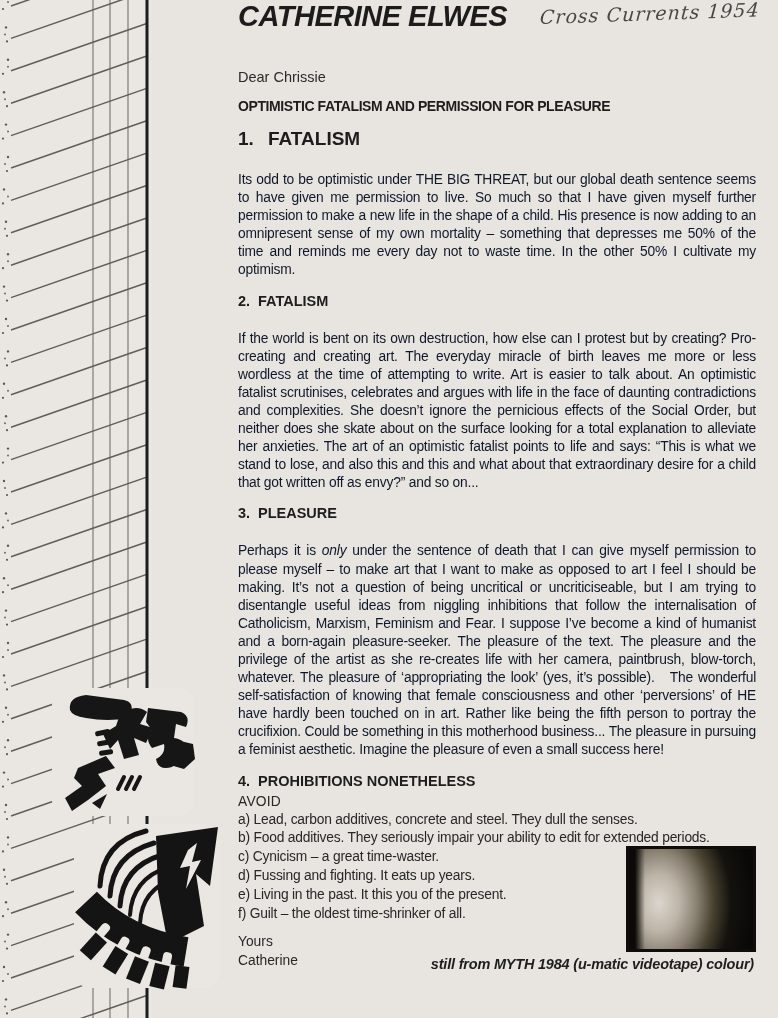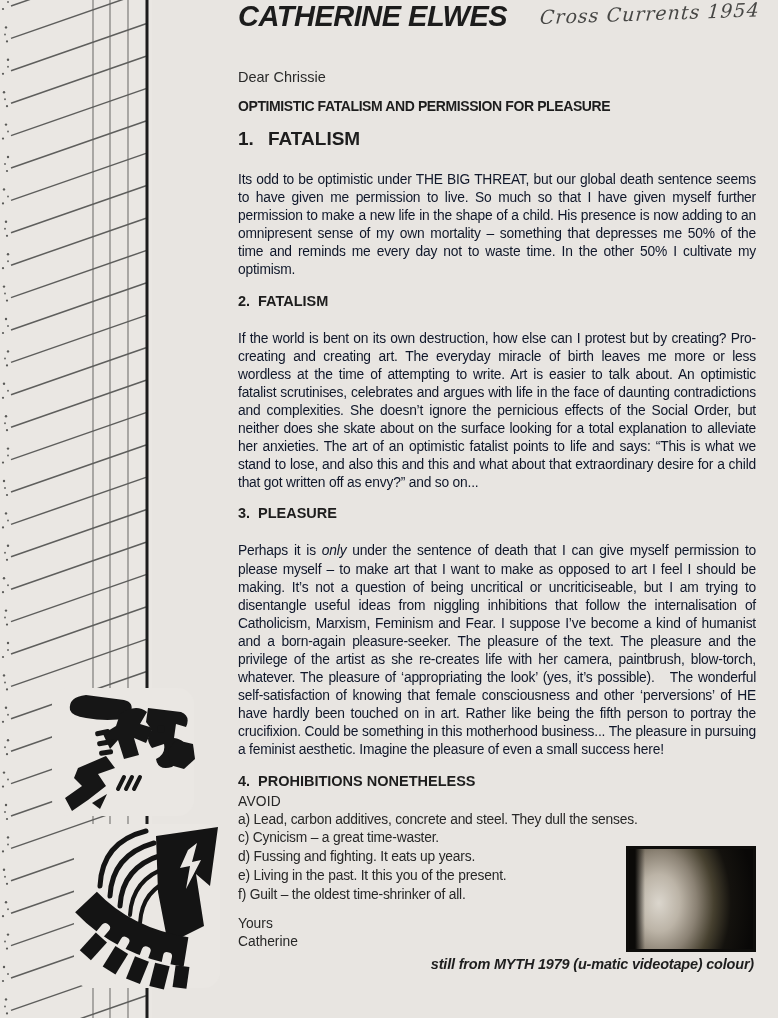"b) Food additives. They seriously" div.avoid-item { html: none -> <div><span>b)</span> <span>Food additives. They seriously impair your ability to edit for extended periods.</span></div> }
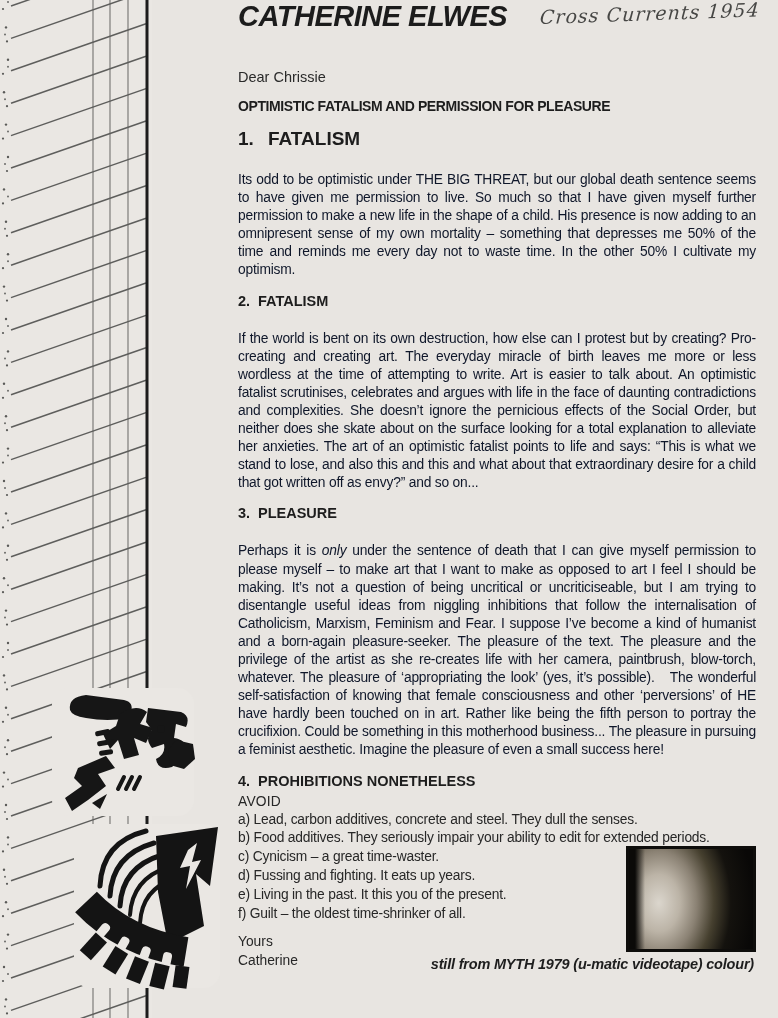"still from MYTH 1979 (u-matic" div.caption { text: 1979 -> 1984 }
